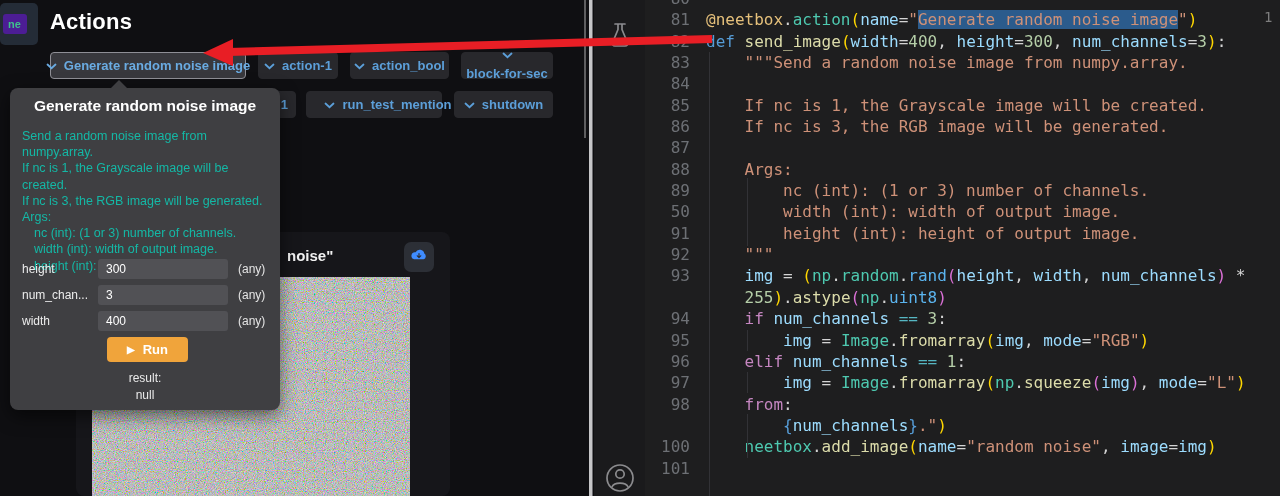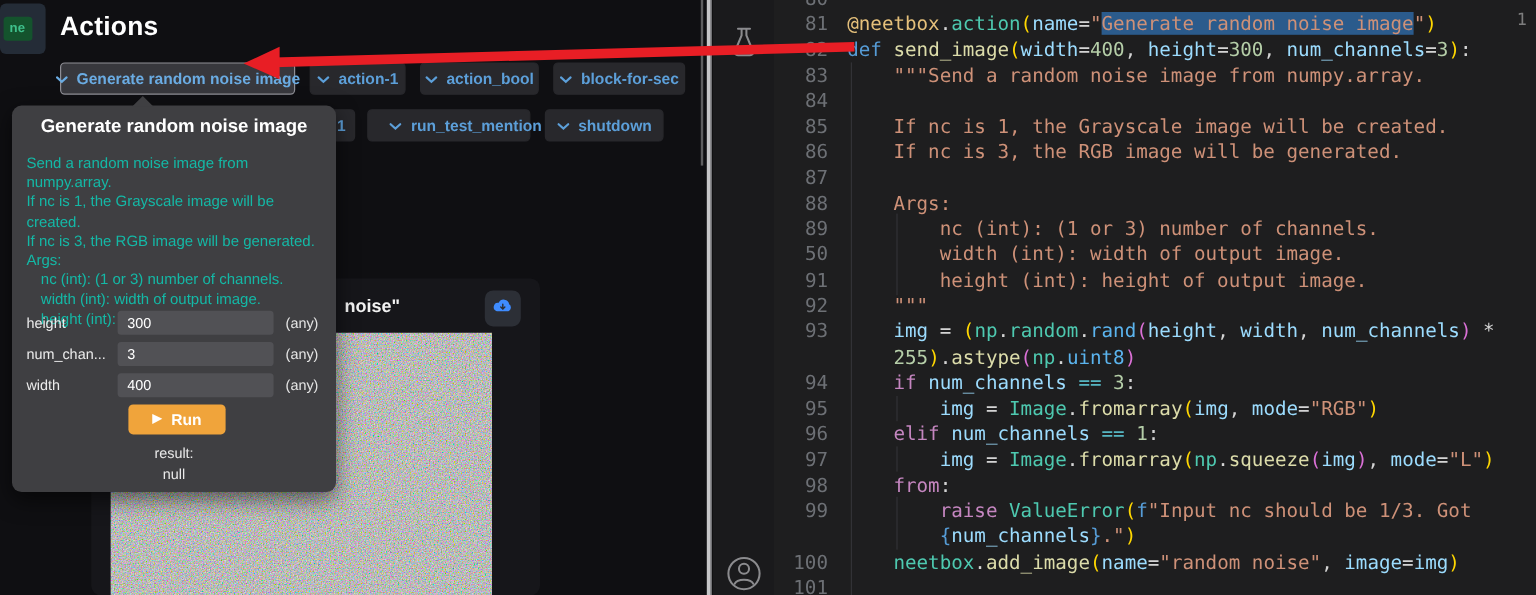"ne" .corner-tag { background: #14532d -> #4c1d95 }
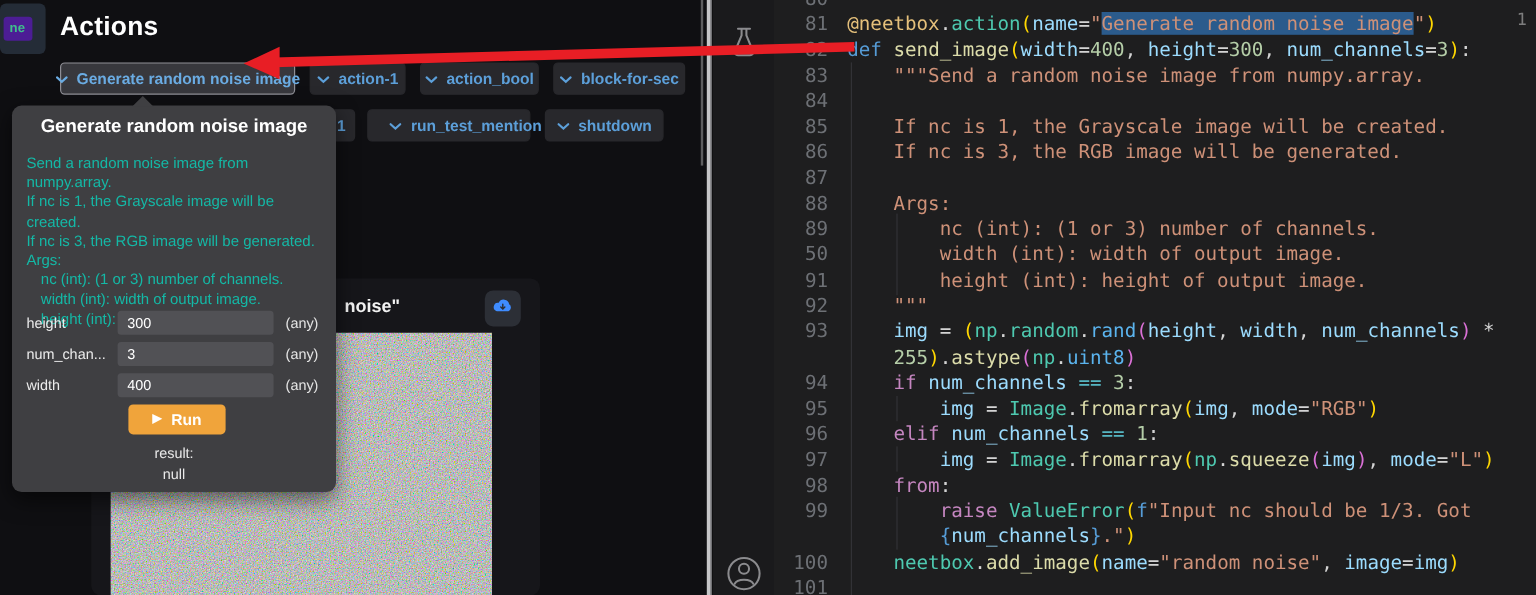"block-for-sec" div.abtn { flex-direction: none -> column; width: 110px -> 92px }
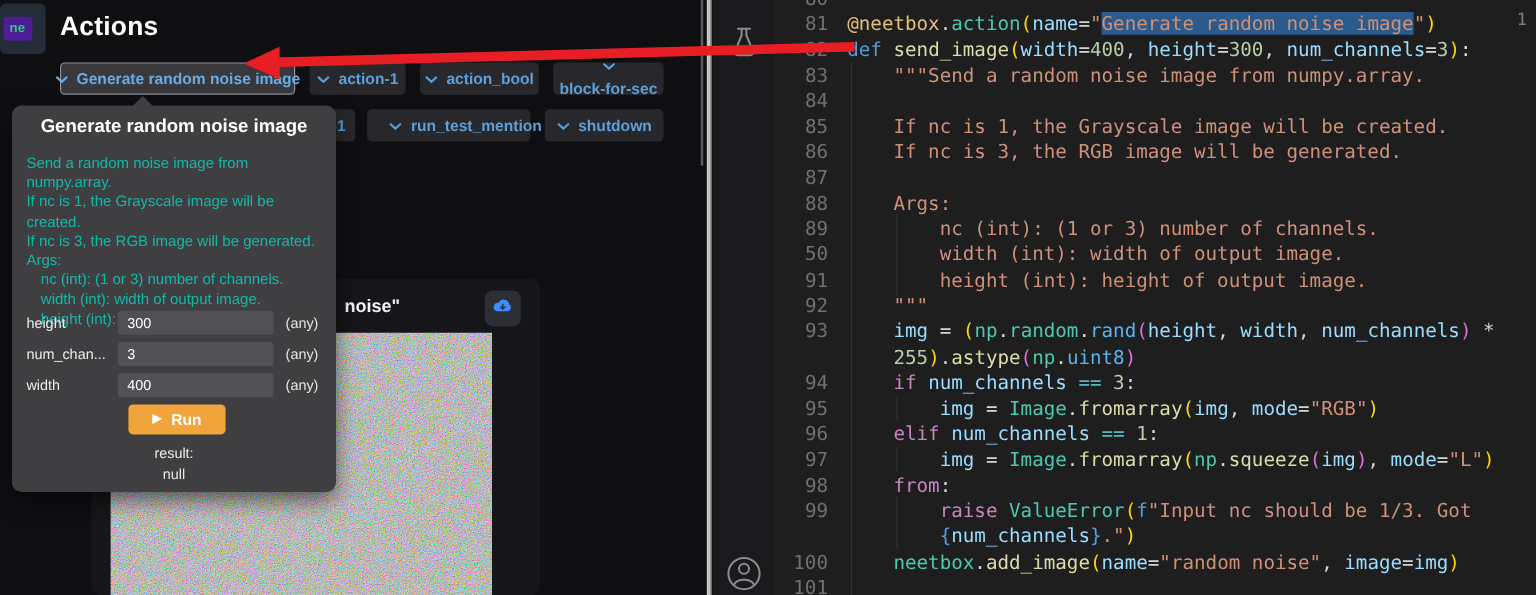"99" div.code-row { html: <div><span>99</span><span><span> </span><span>raise</span><span> </span><span>ValueError</span><span>(</span><span>f</span><span>"Input nc should be 1/3. Got</span></span></div> -> none }
